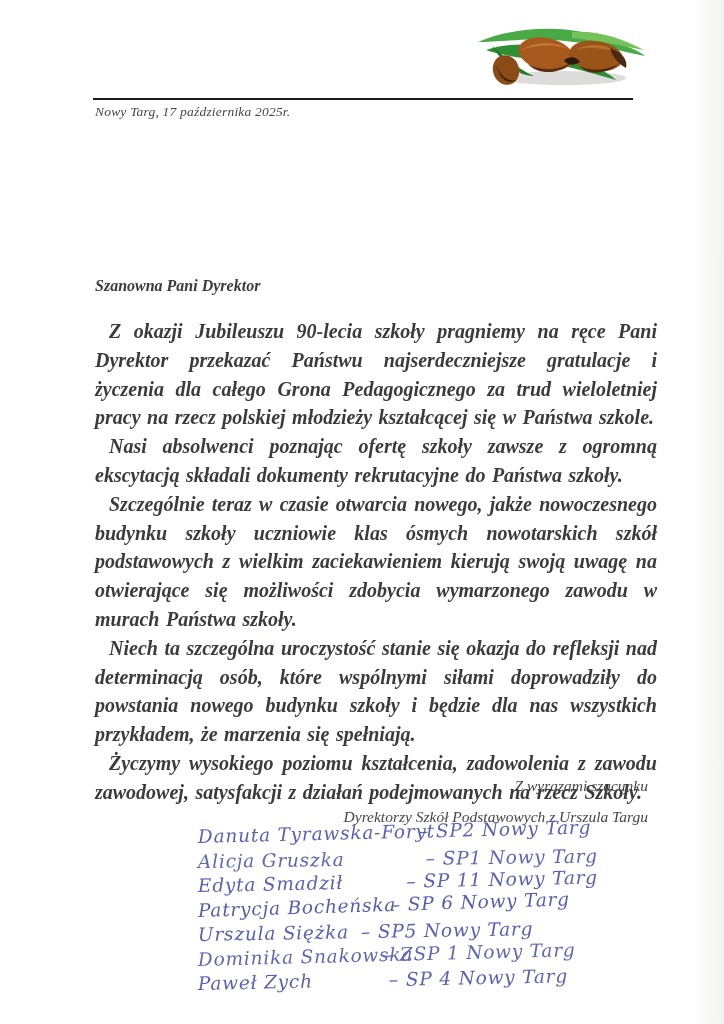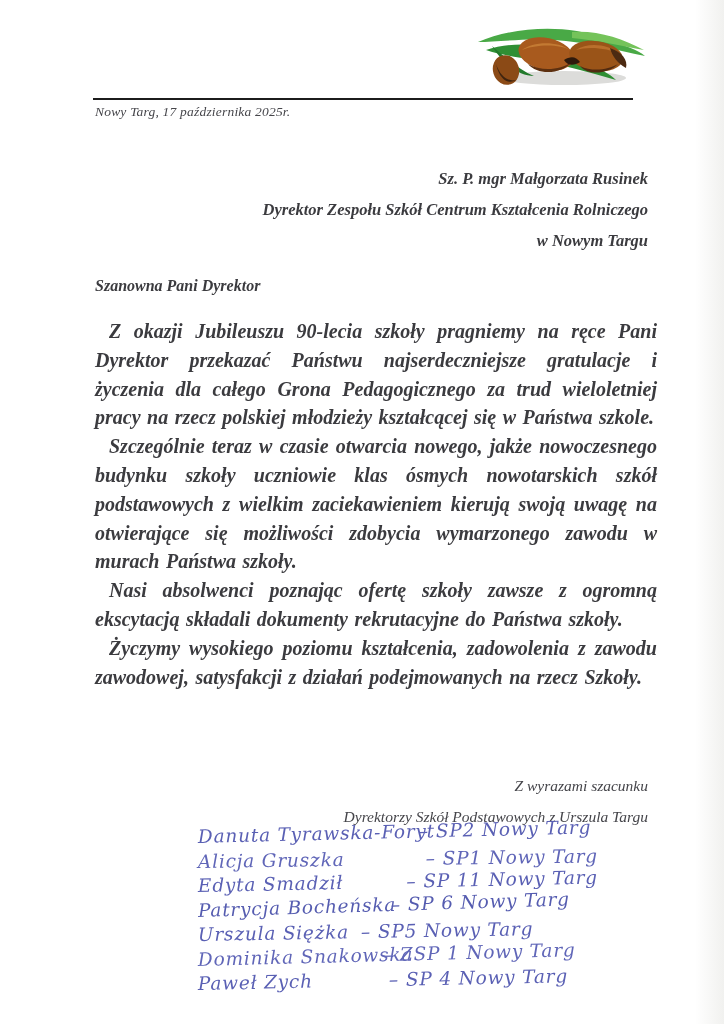"Sz. P. mgr Małgorzata Rusinek" div.recipient { html: <div> <div>Sz. P. mgr Małgorzata Rusinek</div> <div>Dyrektor Zespołu Szkół Centrum Kształcenia Rolniczego</div> <div>w Nowym Targu</div> </div> -> none }
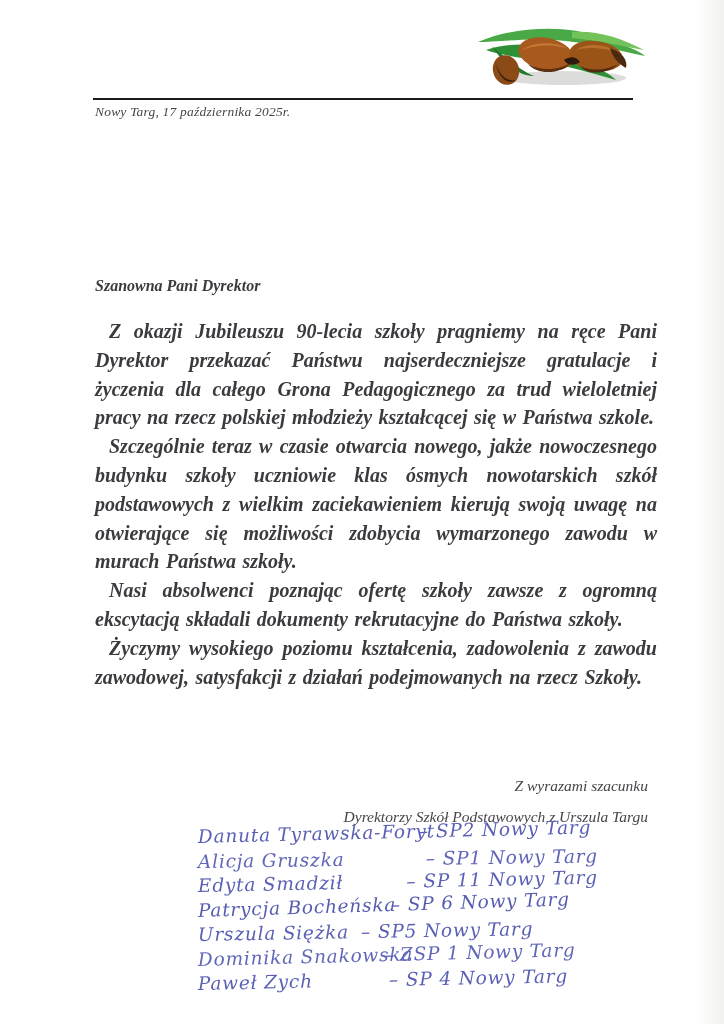"Szczególnie teraz w czasie otwarcia" p { order: before "Nasi absolwenci poznając ofertę szkoły" -> after "Nasi absolwenci poznając ofertę szkoły" }
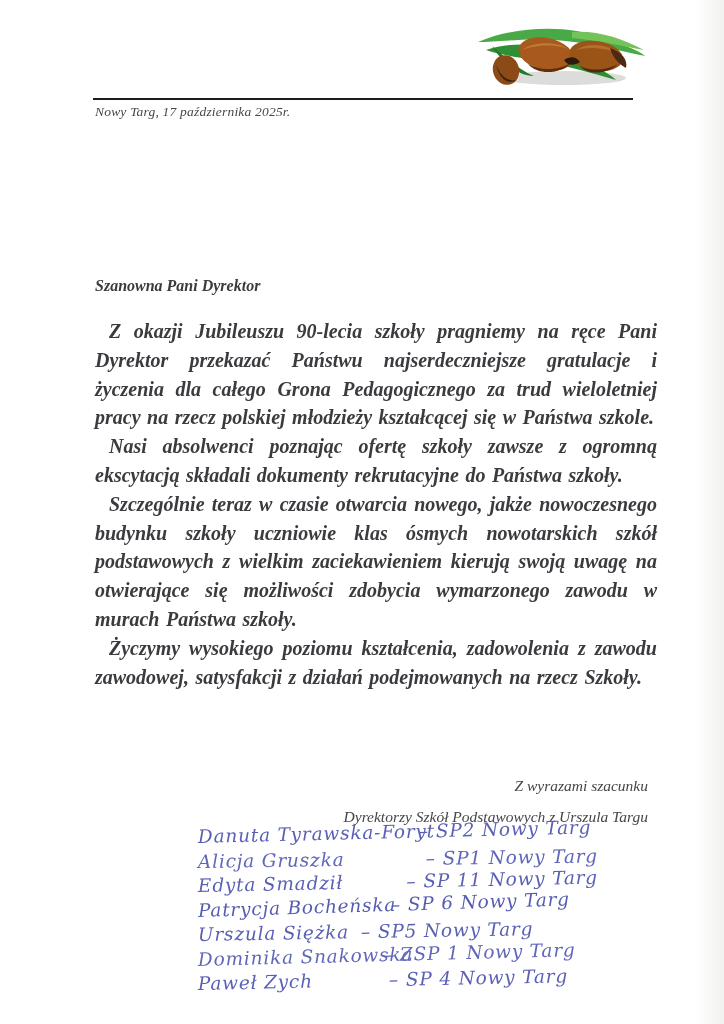"Niech ta szczególna uroczystość stanie" p { html: none -> <p>Niech ta szczególna uroczystość stanie się okazja do refleksji nad determinacją osób, które wspólnymi siłami doprowadziły do powstania nowego budynku szkoły i będzie dla nas wszystkich przykładem, że marzenia się spełniają.</p> }
